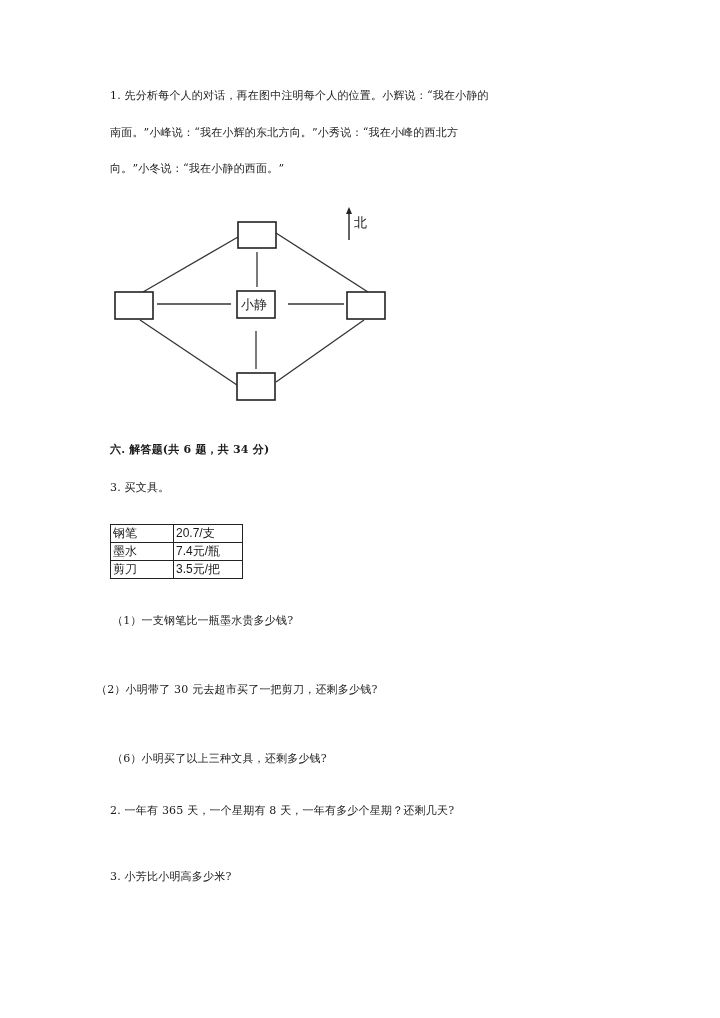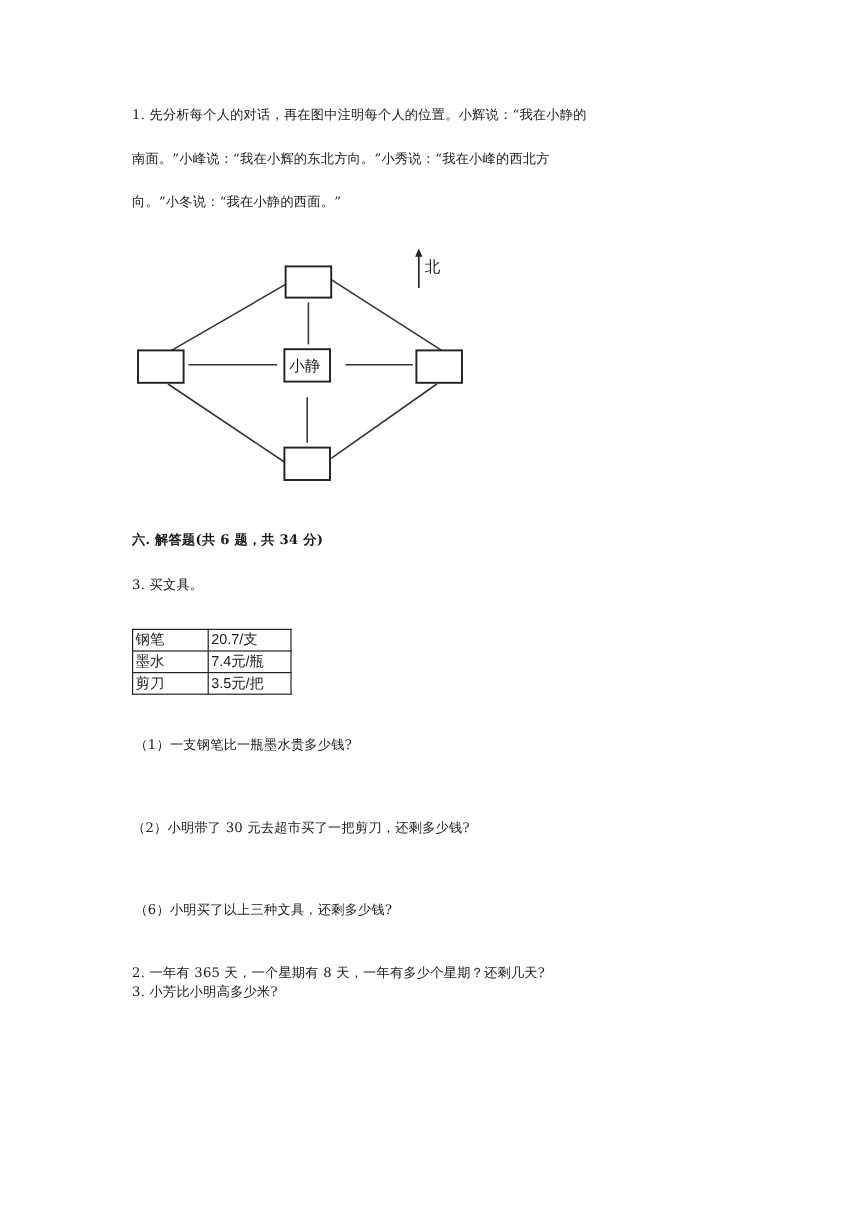"（2）小明带了 30 元去超市买了一把剪刀，还剩多少钱?" div.line { left: 110px -> 96px }
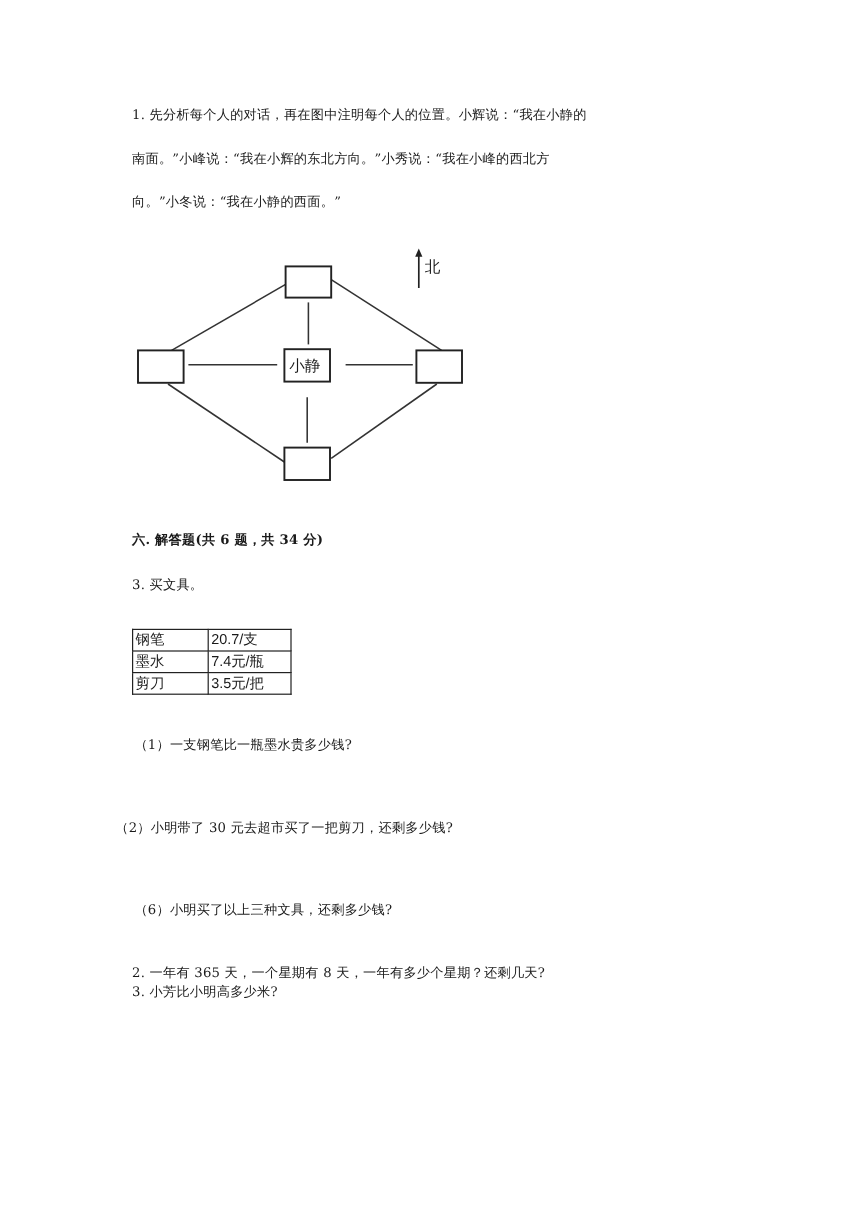"3. 小芳比小明高多少米?" div.line { top: 819px -> 869px }
